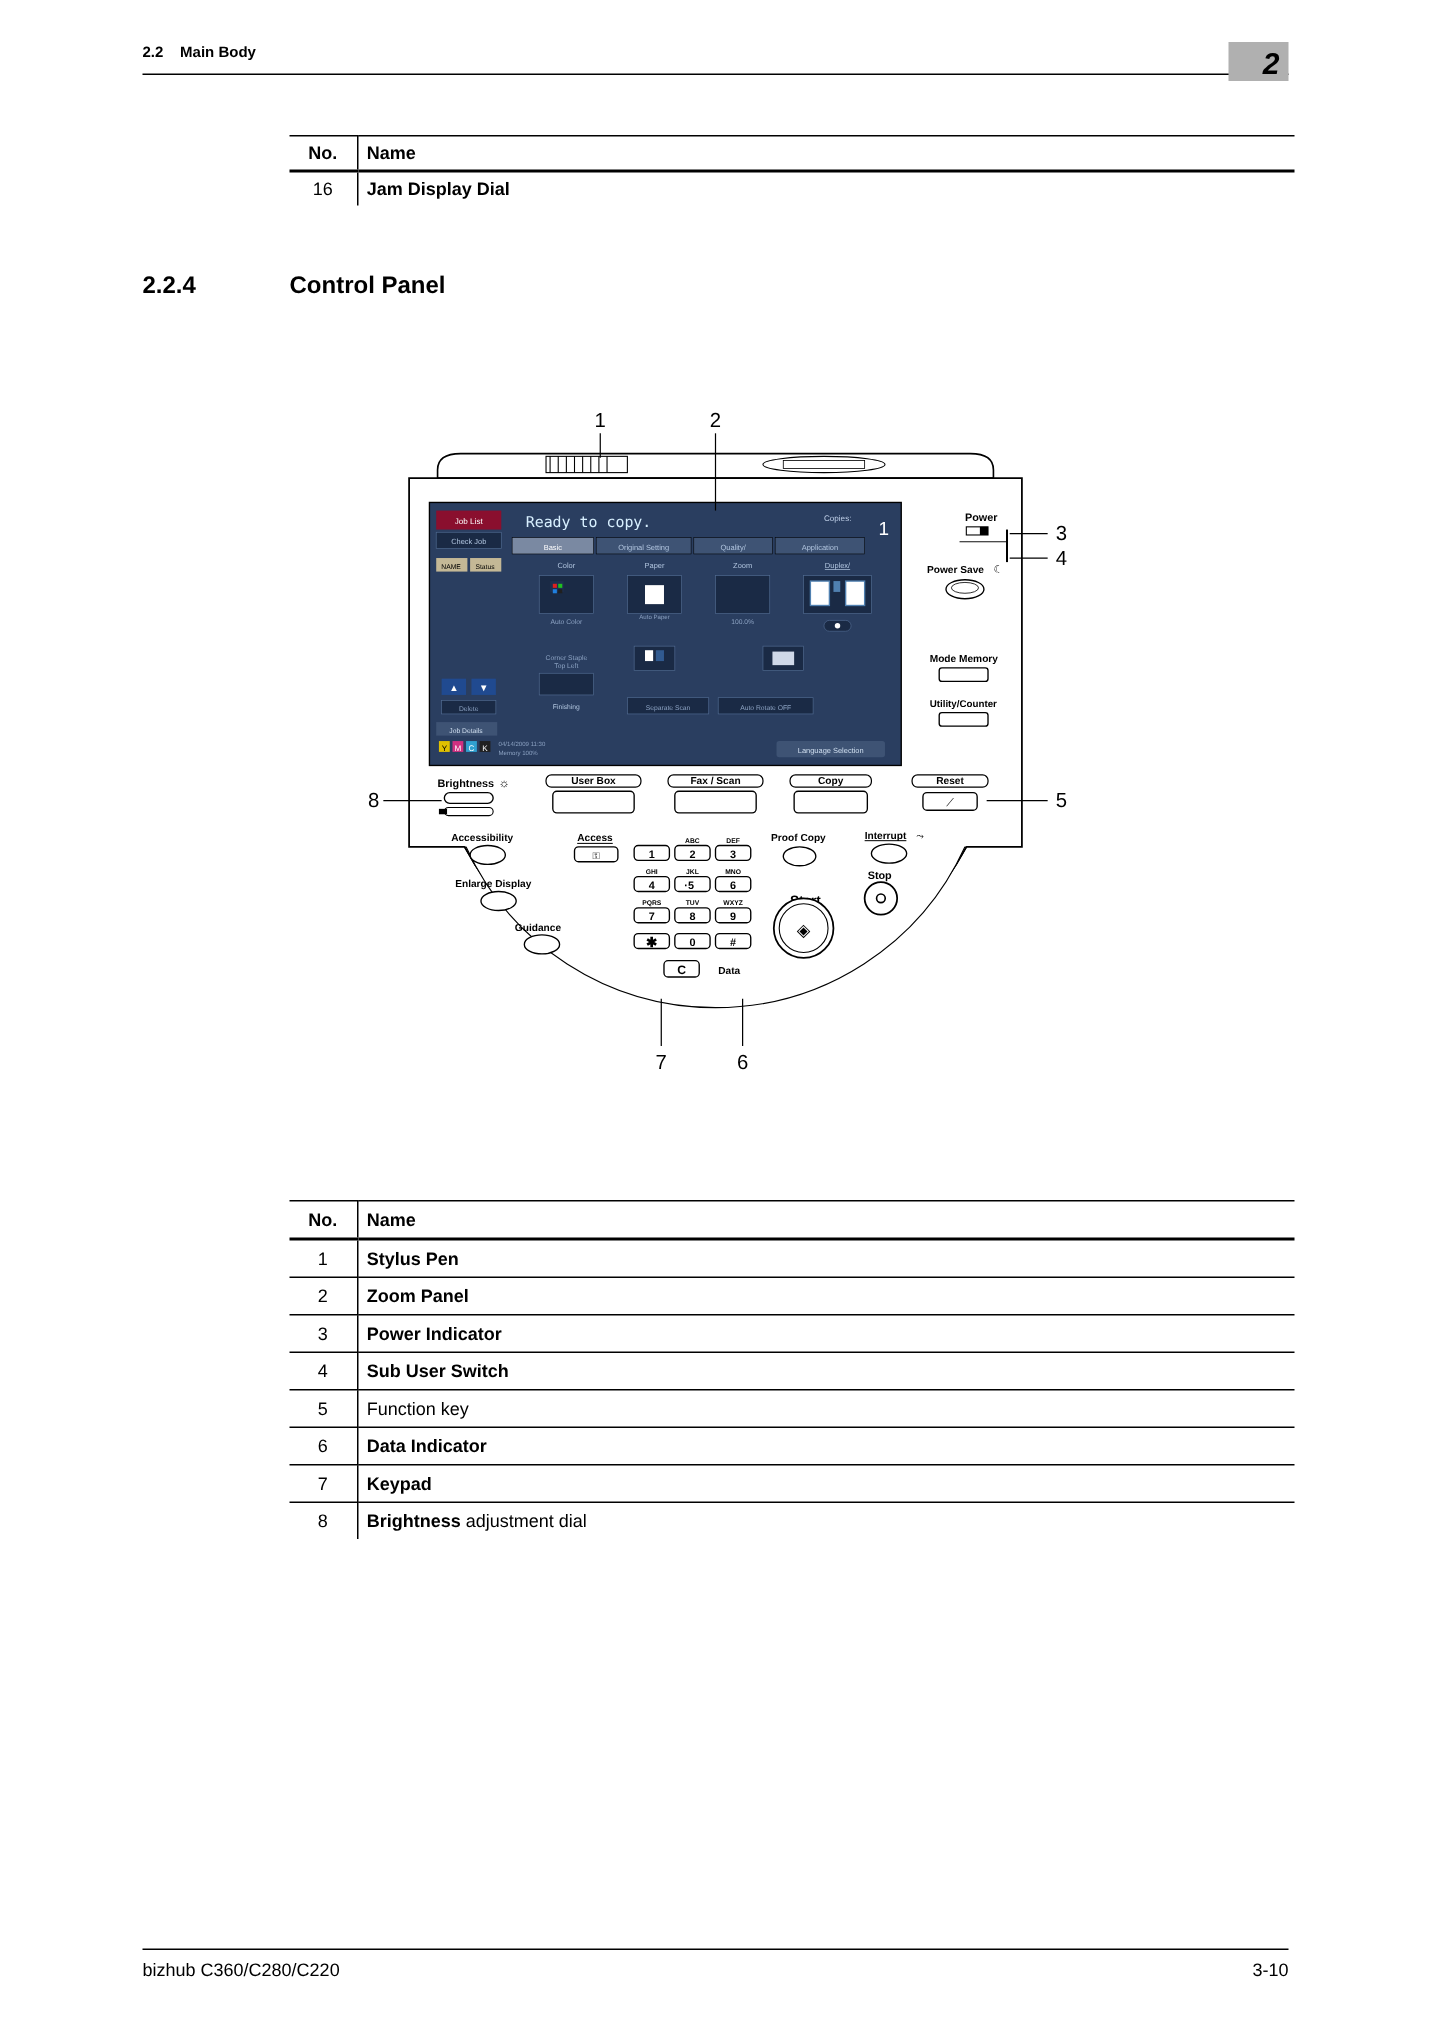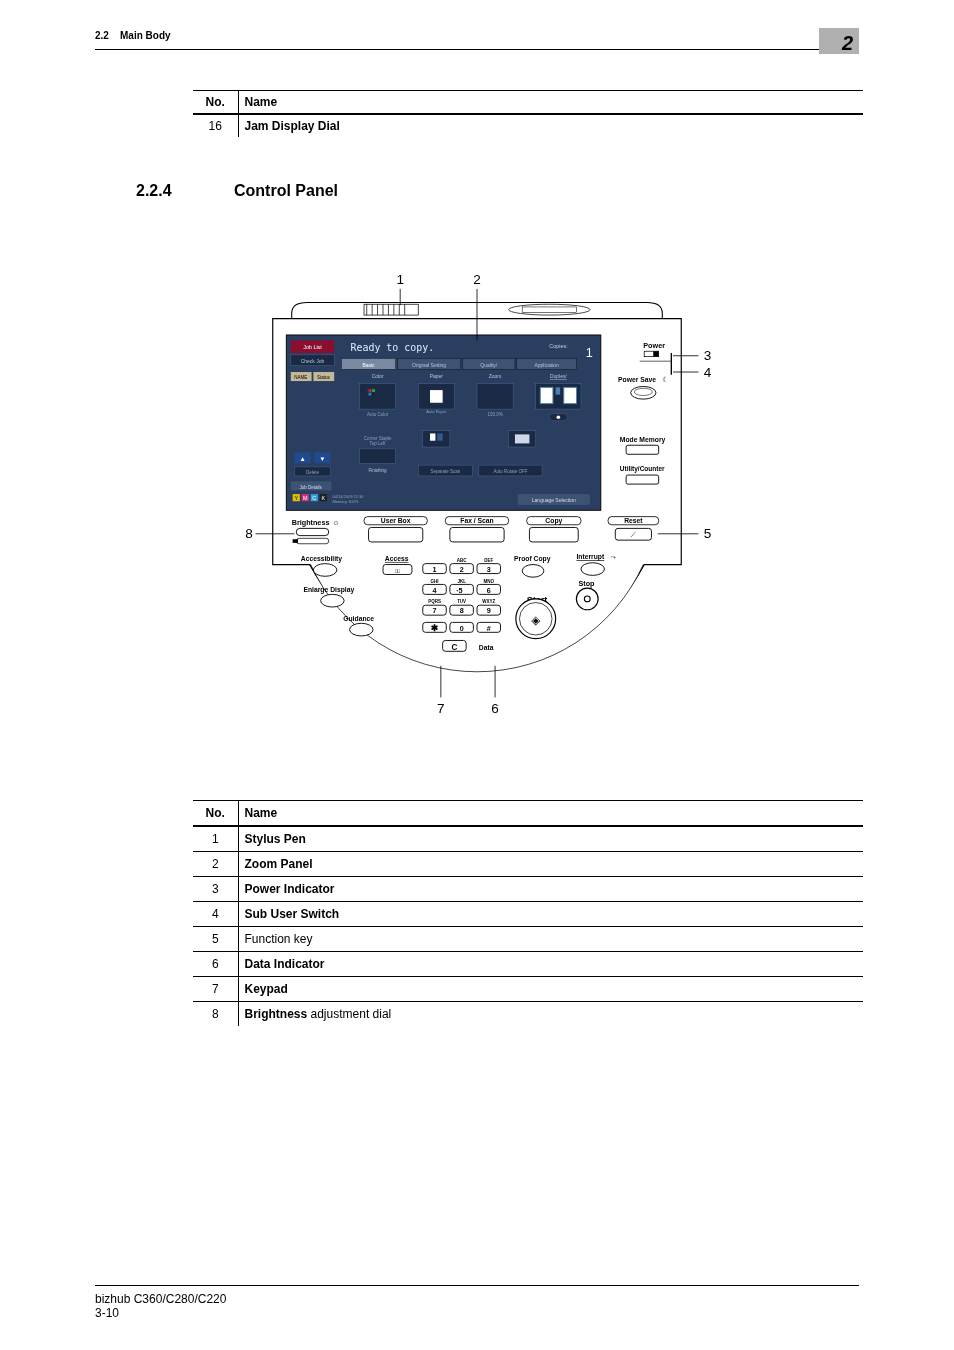"2.2.4" .section-num { margin-left: 41px -> none }
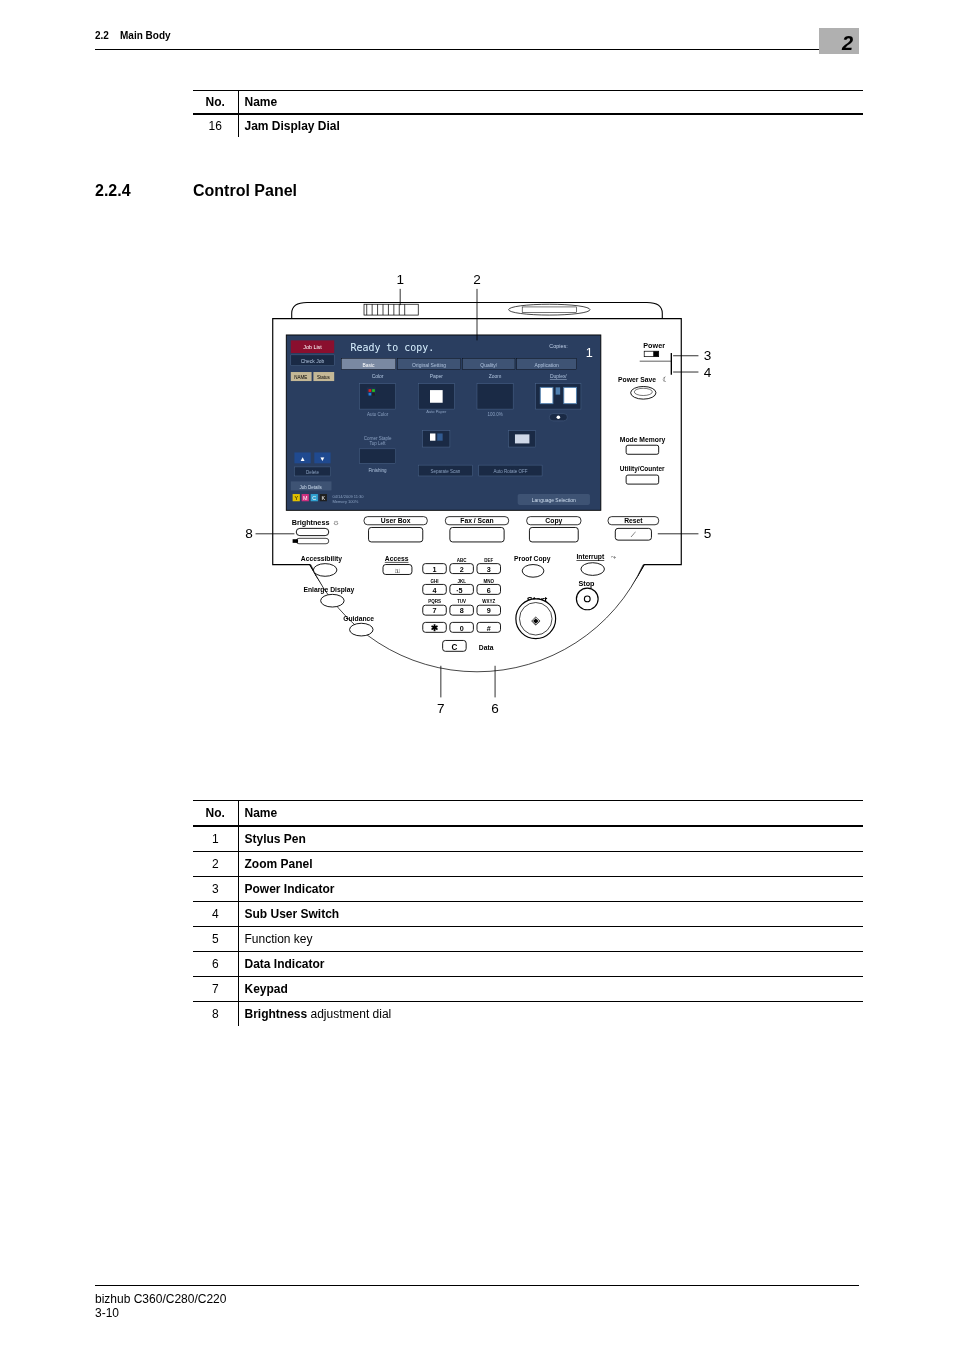"bizhub C360/C280/C220" .footer { flex-direction: column -> none }
